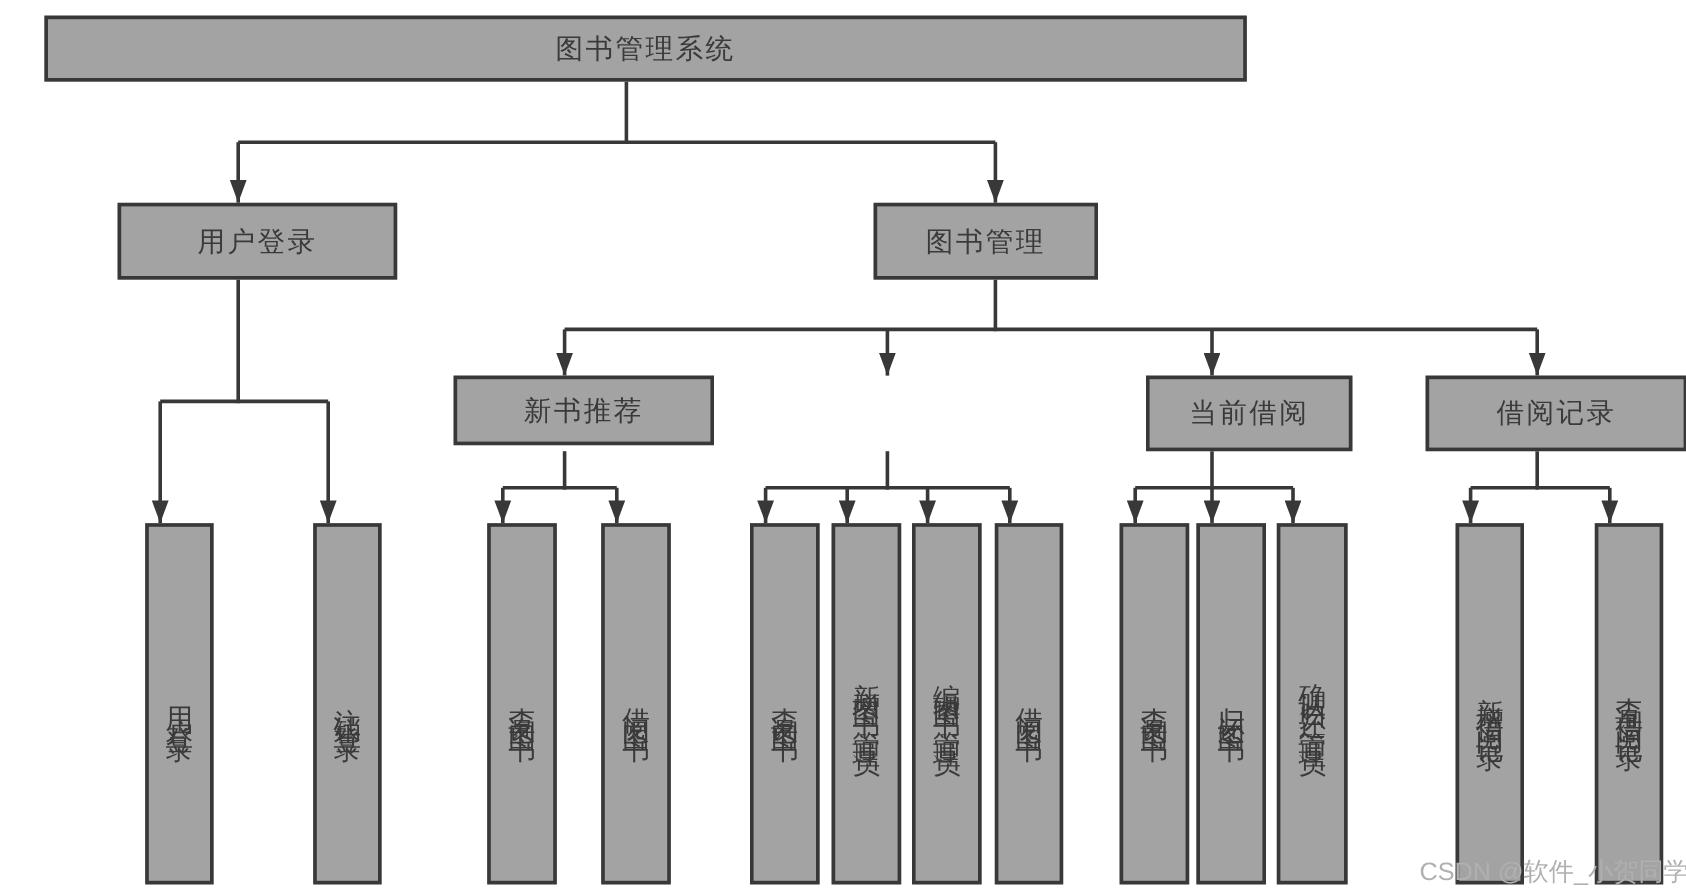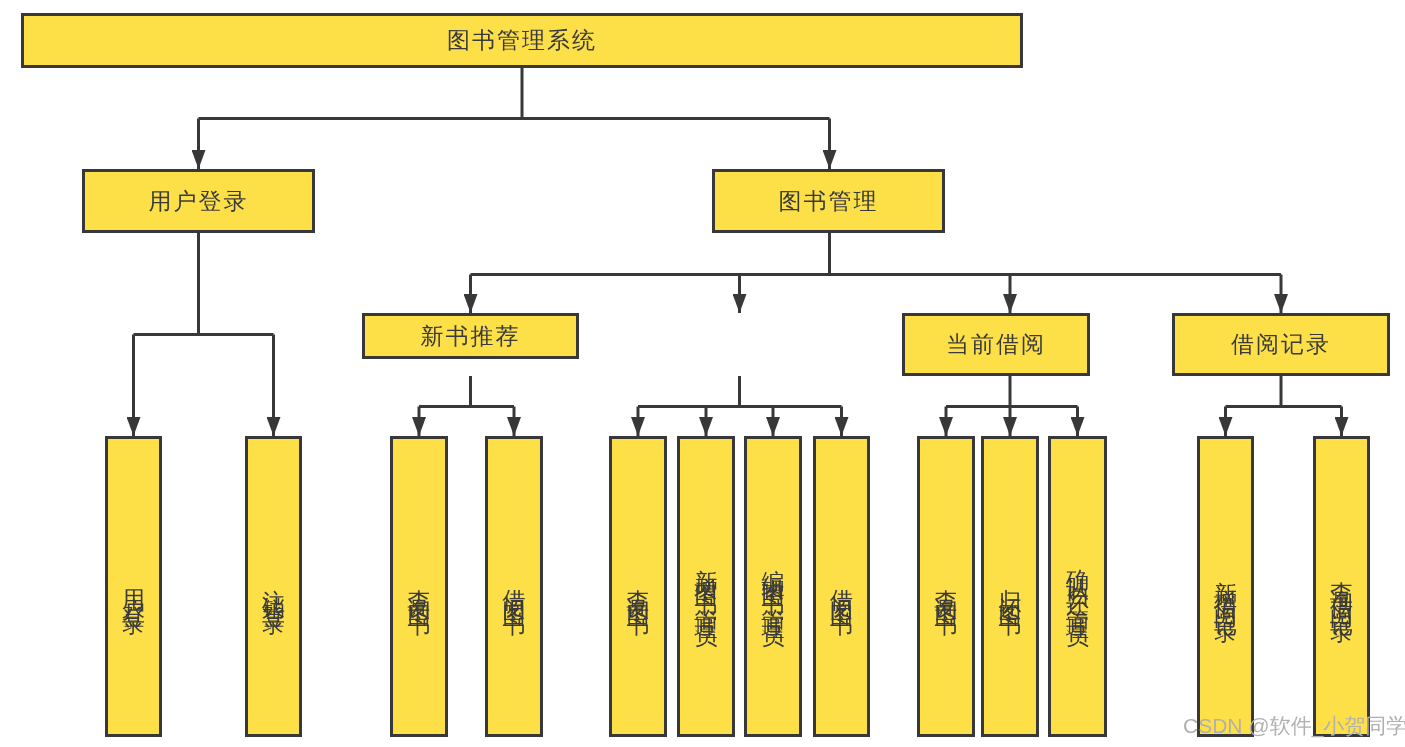"图书管理系统" .box, .vbox { background: #fde047 -> #a3a3a3; margin-left: none -> 16px }
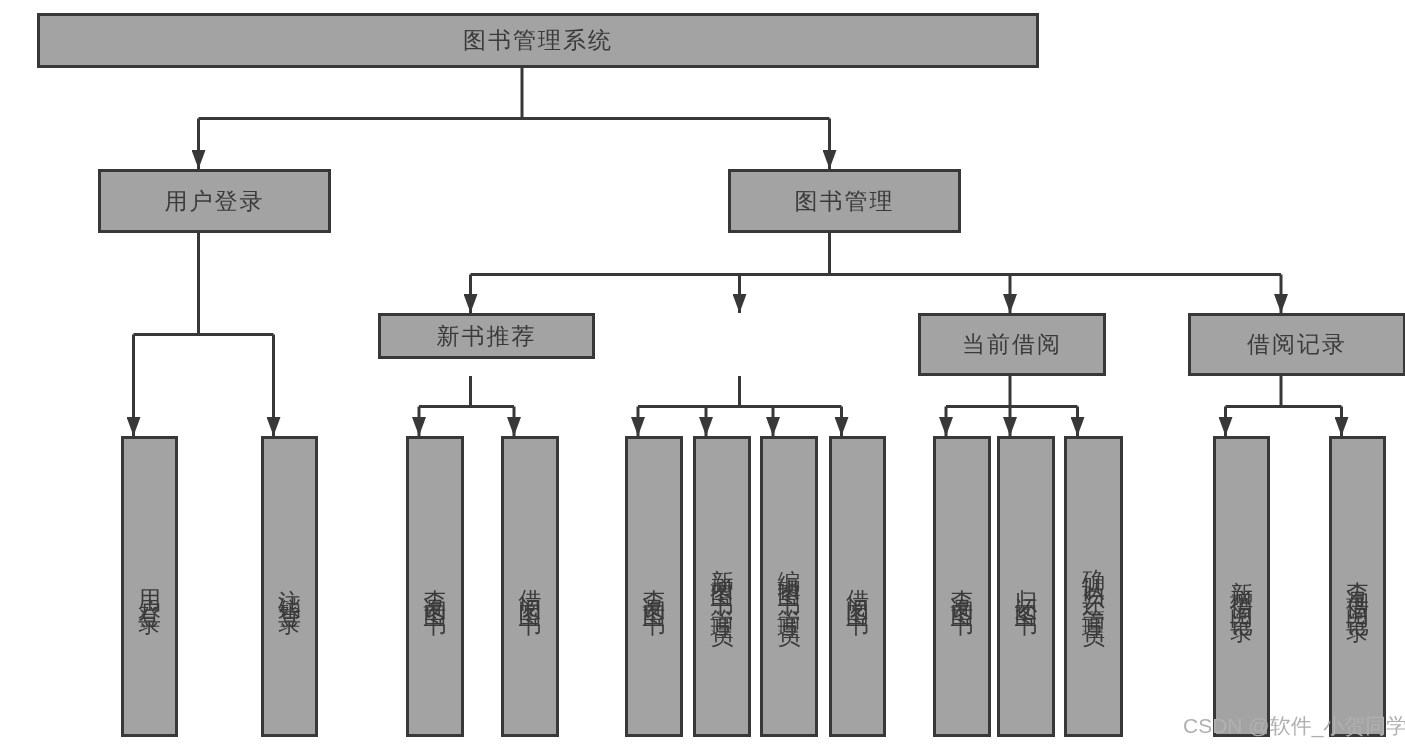"图书管理" div.box { width: 233px -> 187px }
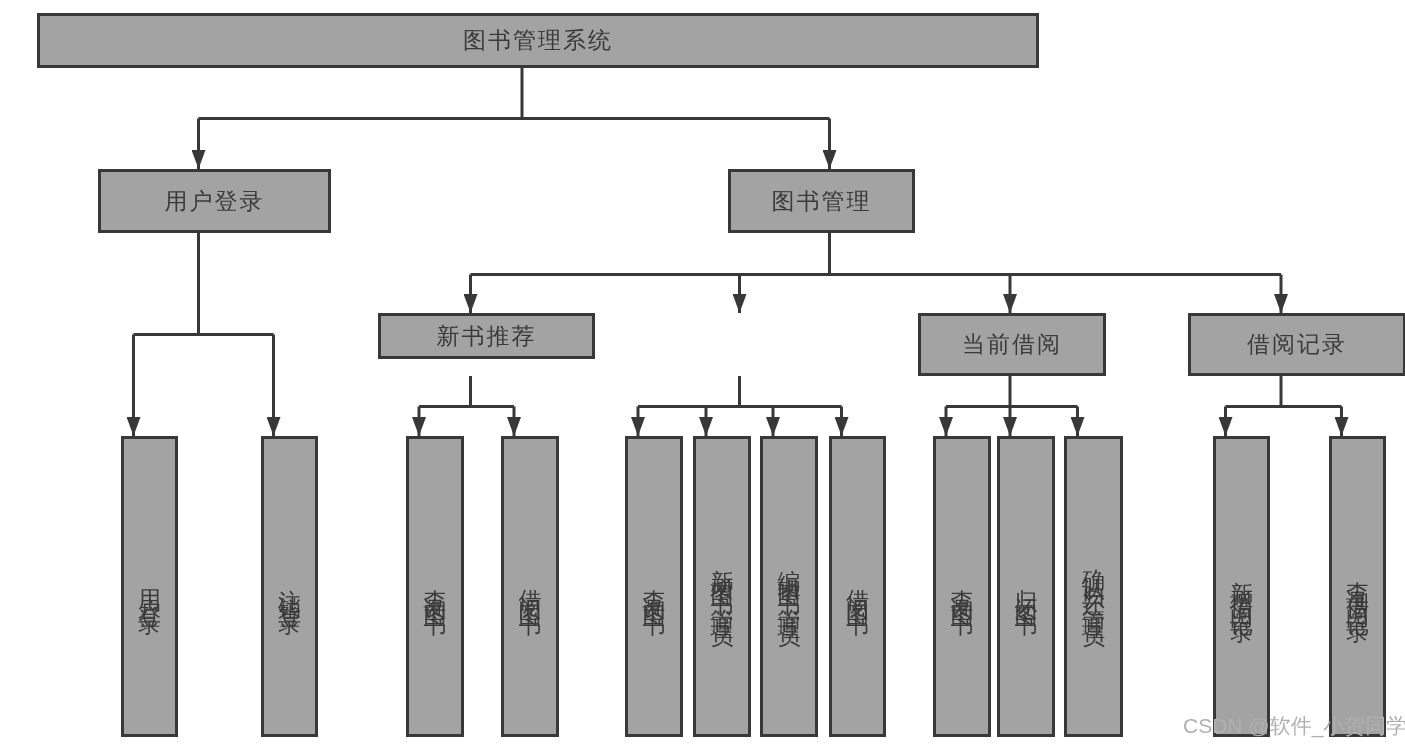"新书推荐" div.box { height: 46px -> 58px }
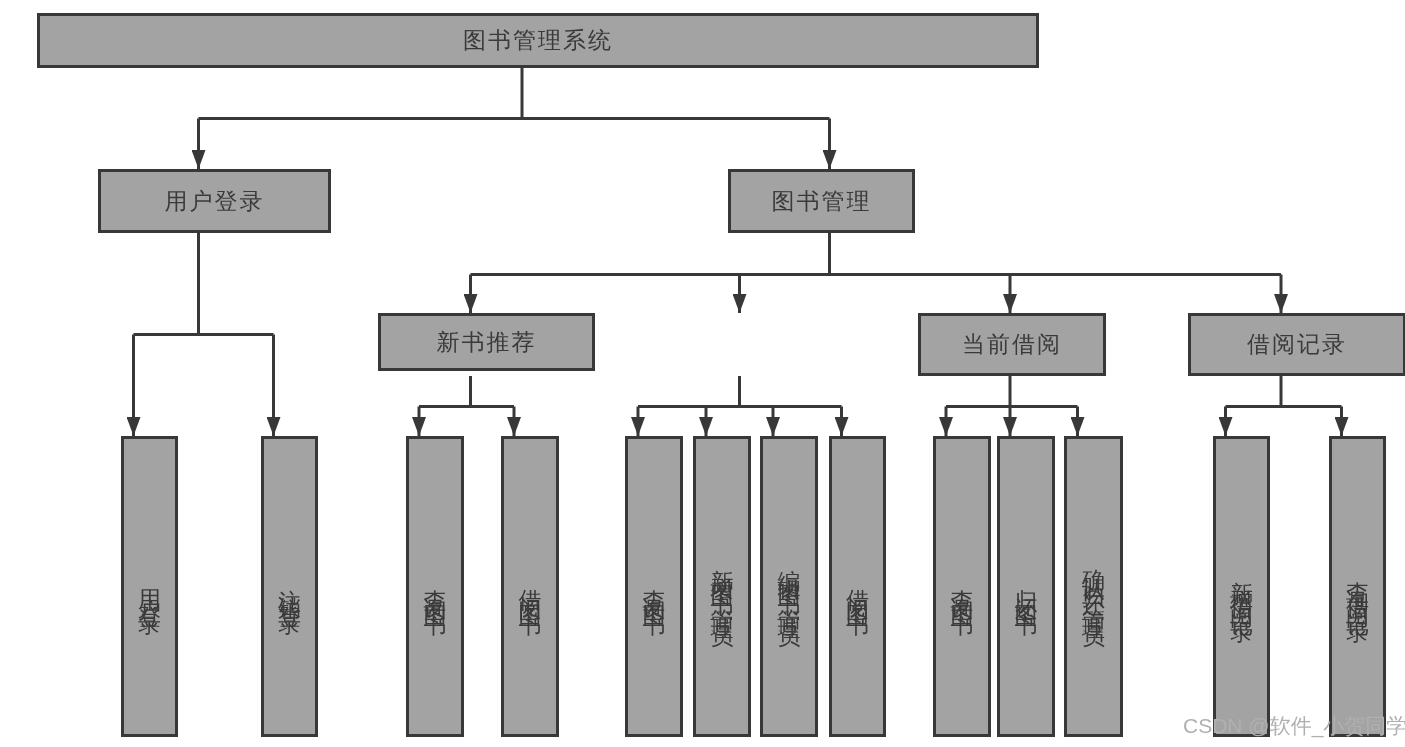"当前借阅" div.box { left: 902px -> 939px; width: 188px -> 172px }
